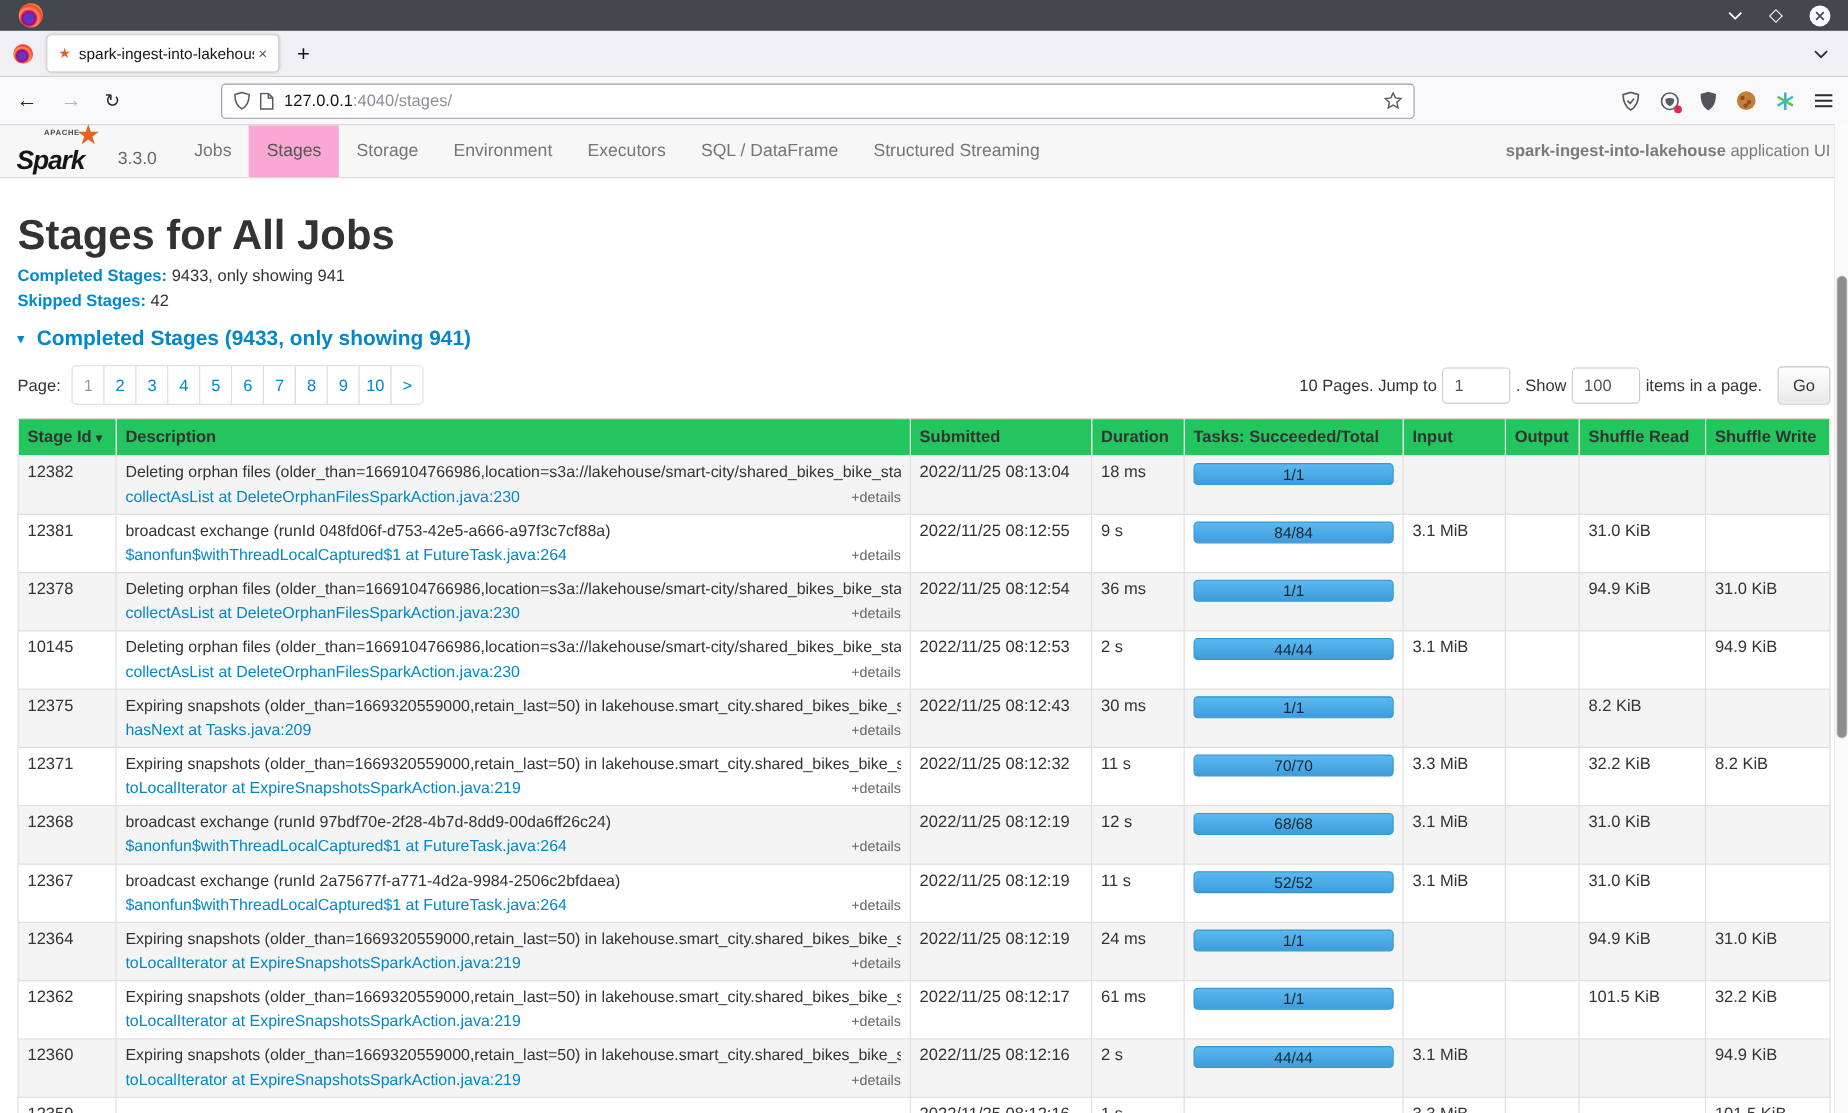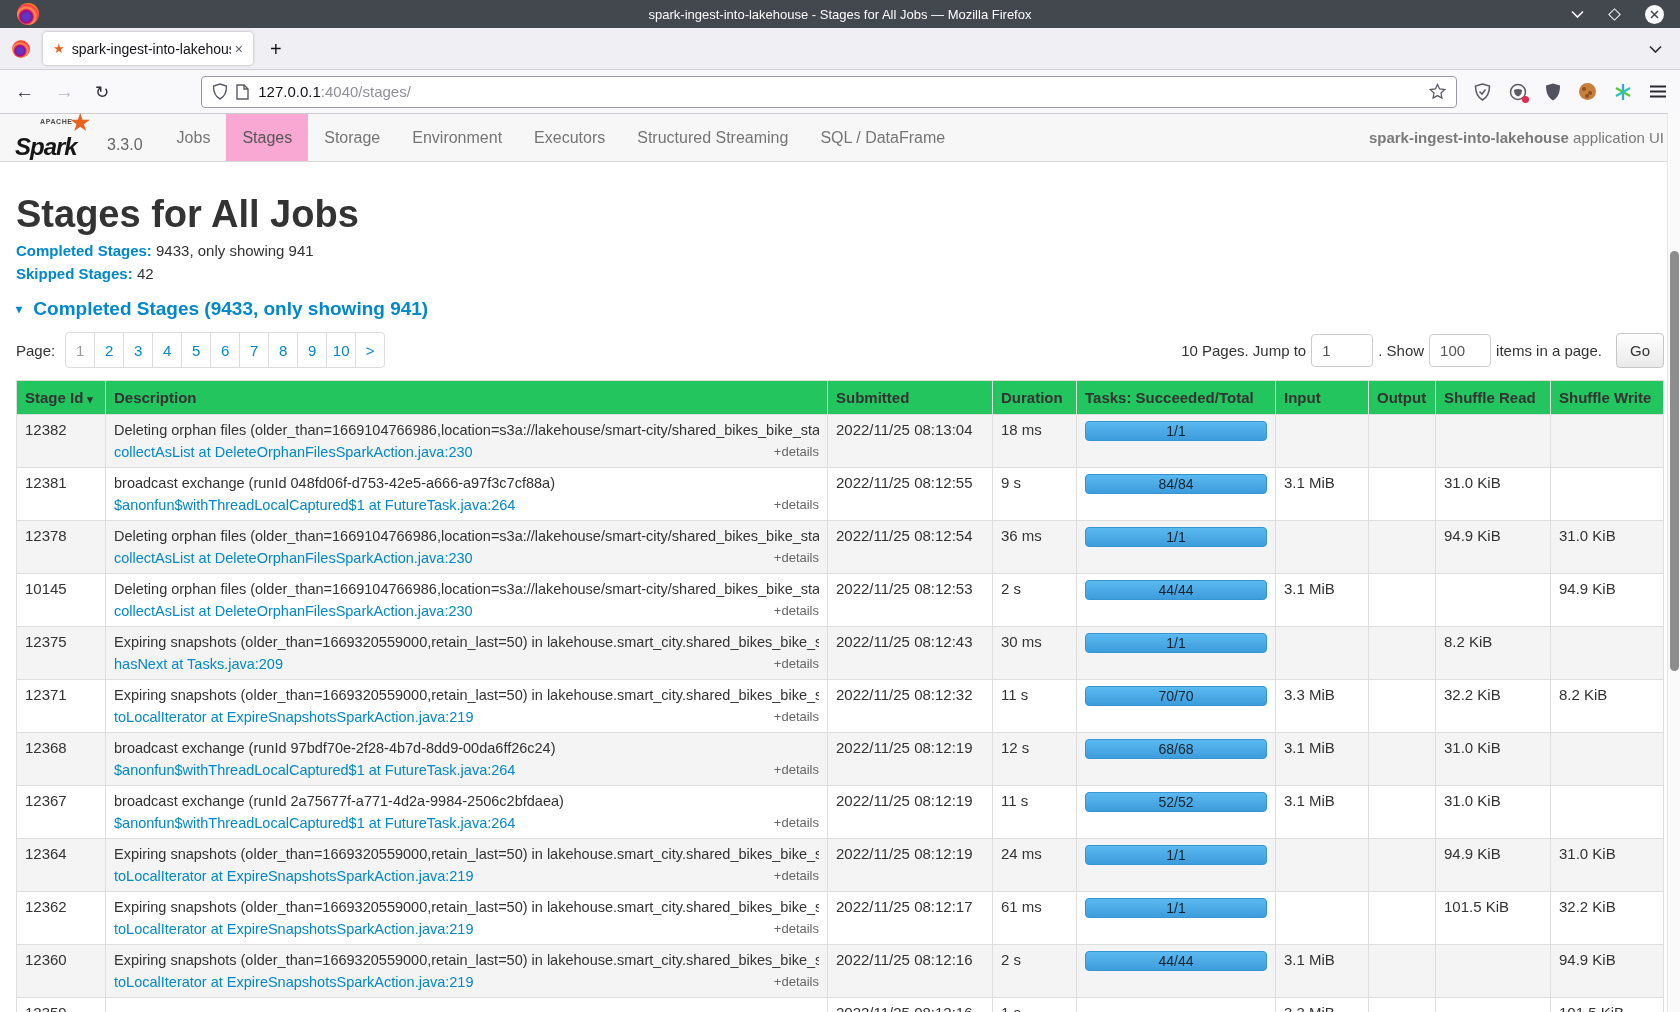"spark-ingest-into-lakehouse - Stages for" div.titlebar-title { html: <div>spark-ingest-into-lakehouse - Stages for All Jobs — Mozilla Firefox</div> -> none }
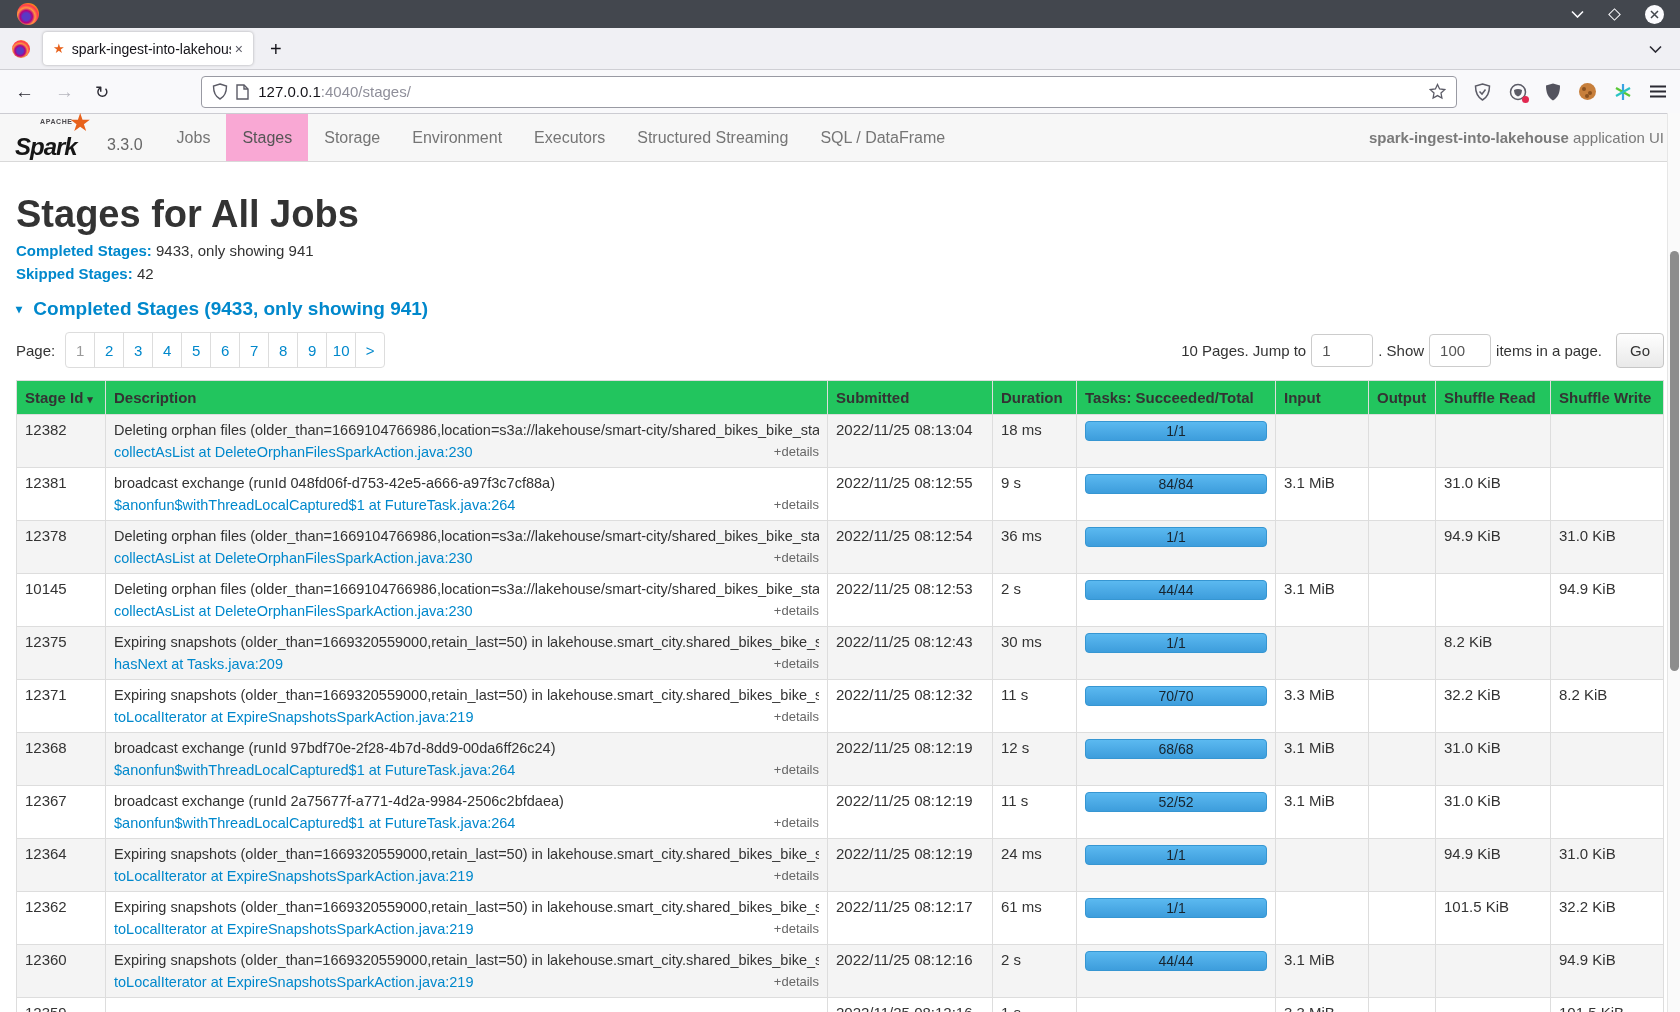"127.0.0.1:4040/stages/" .urlbar { width: 1256px -> 1085px }
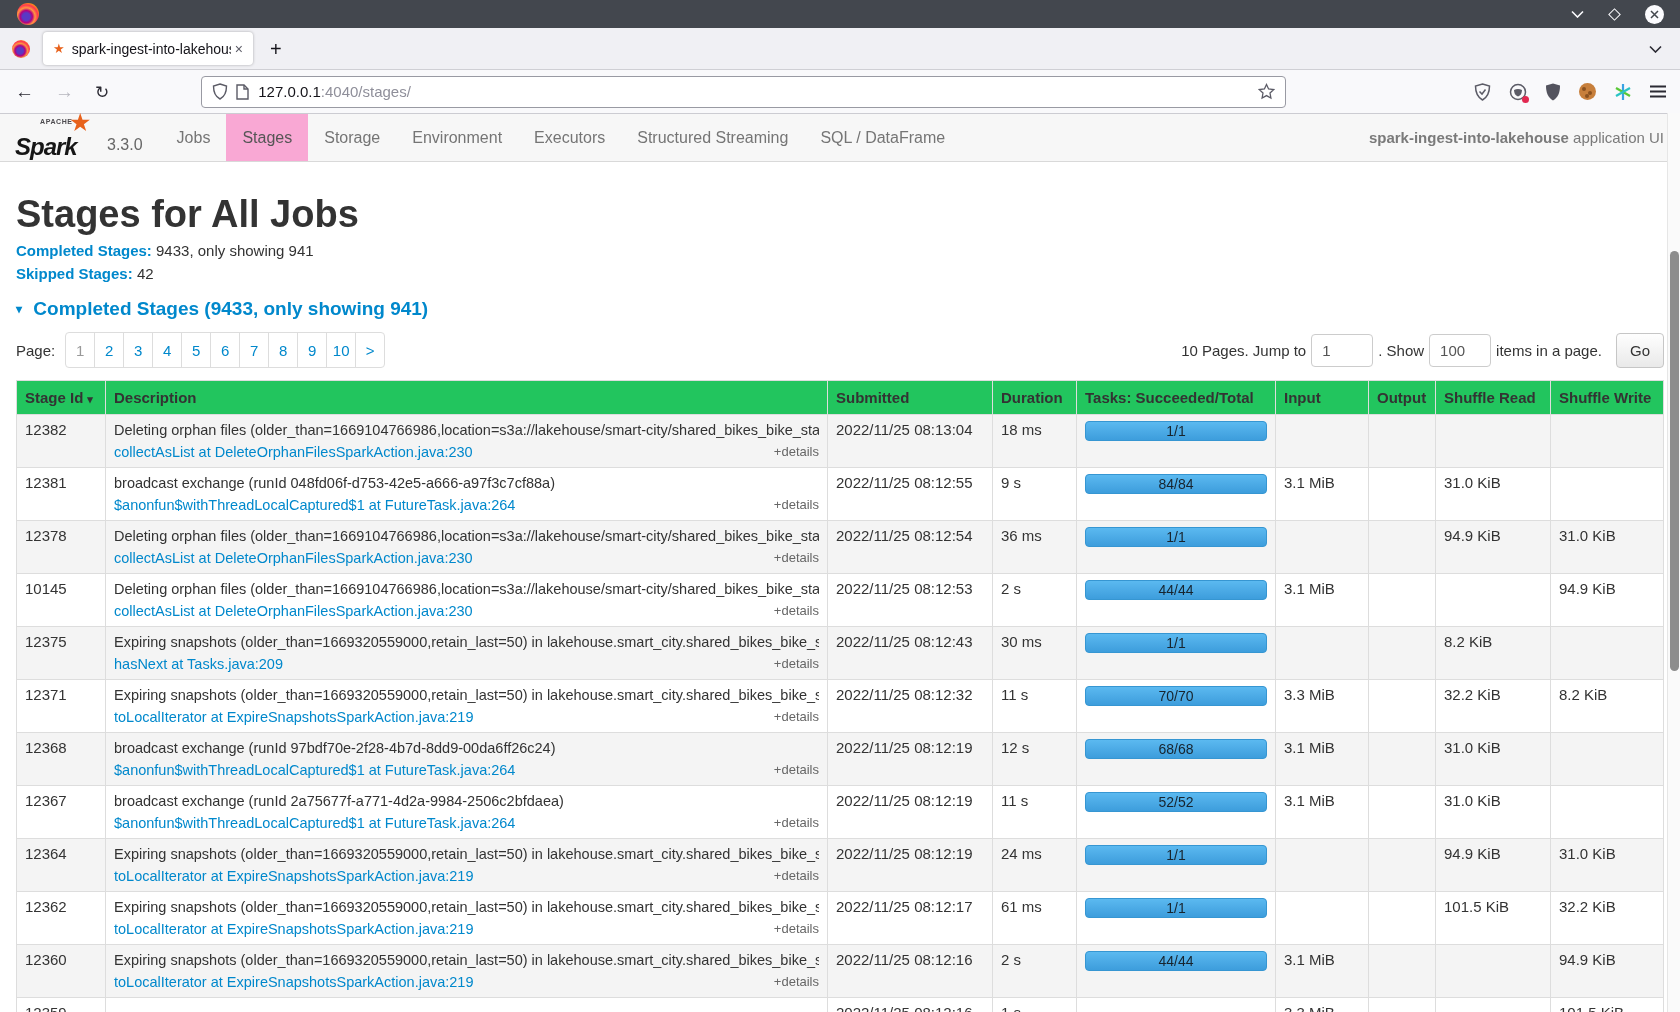"Structured Streaming" div.nav-item { order: before "SQL / DataFrame" -> after "SQL / DataFrame" }
